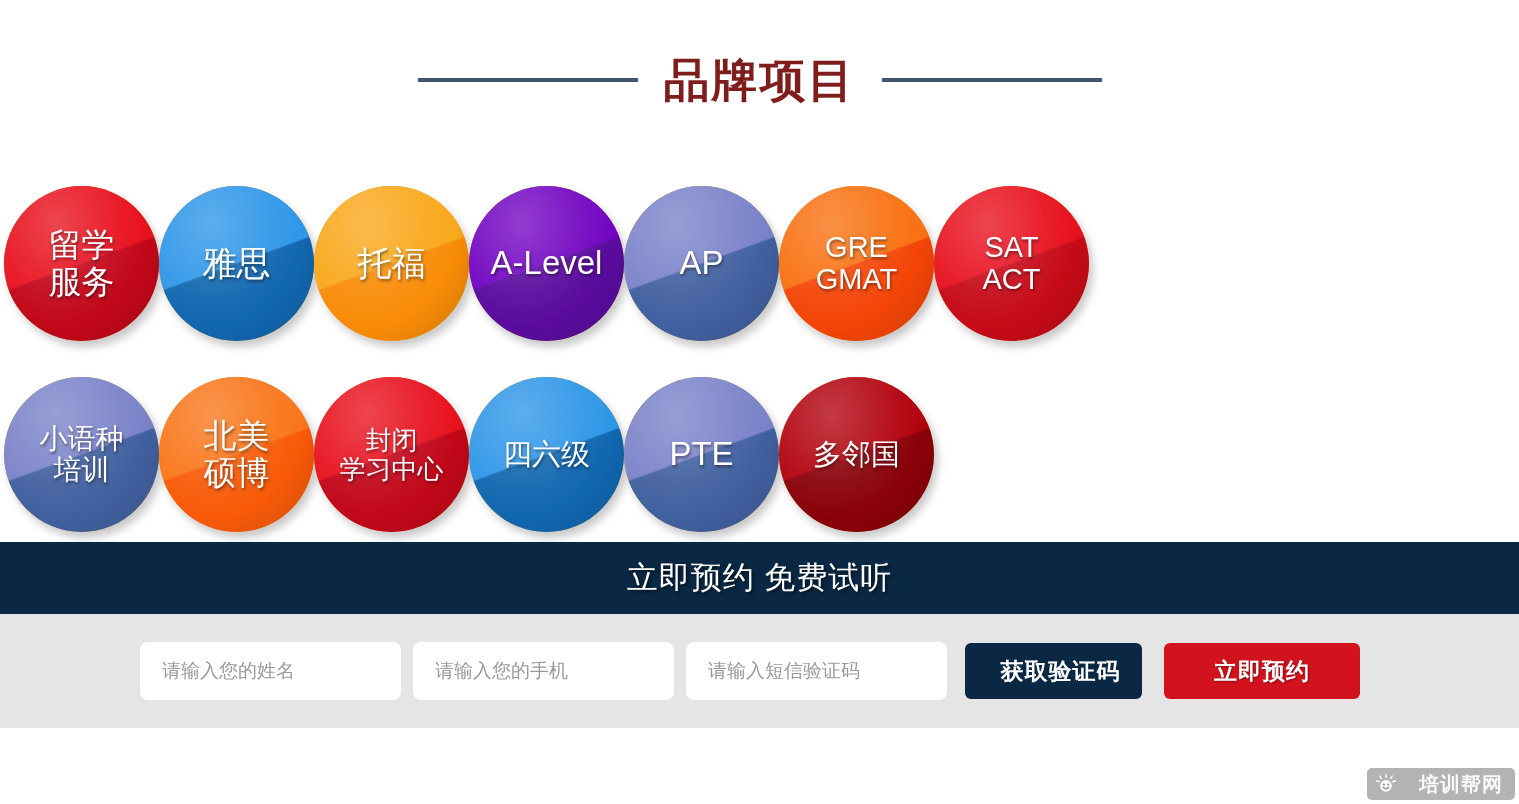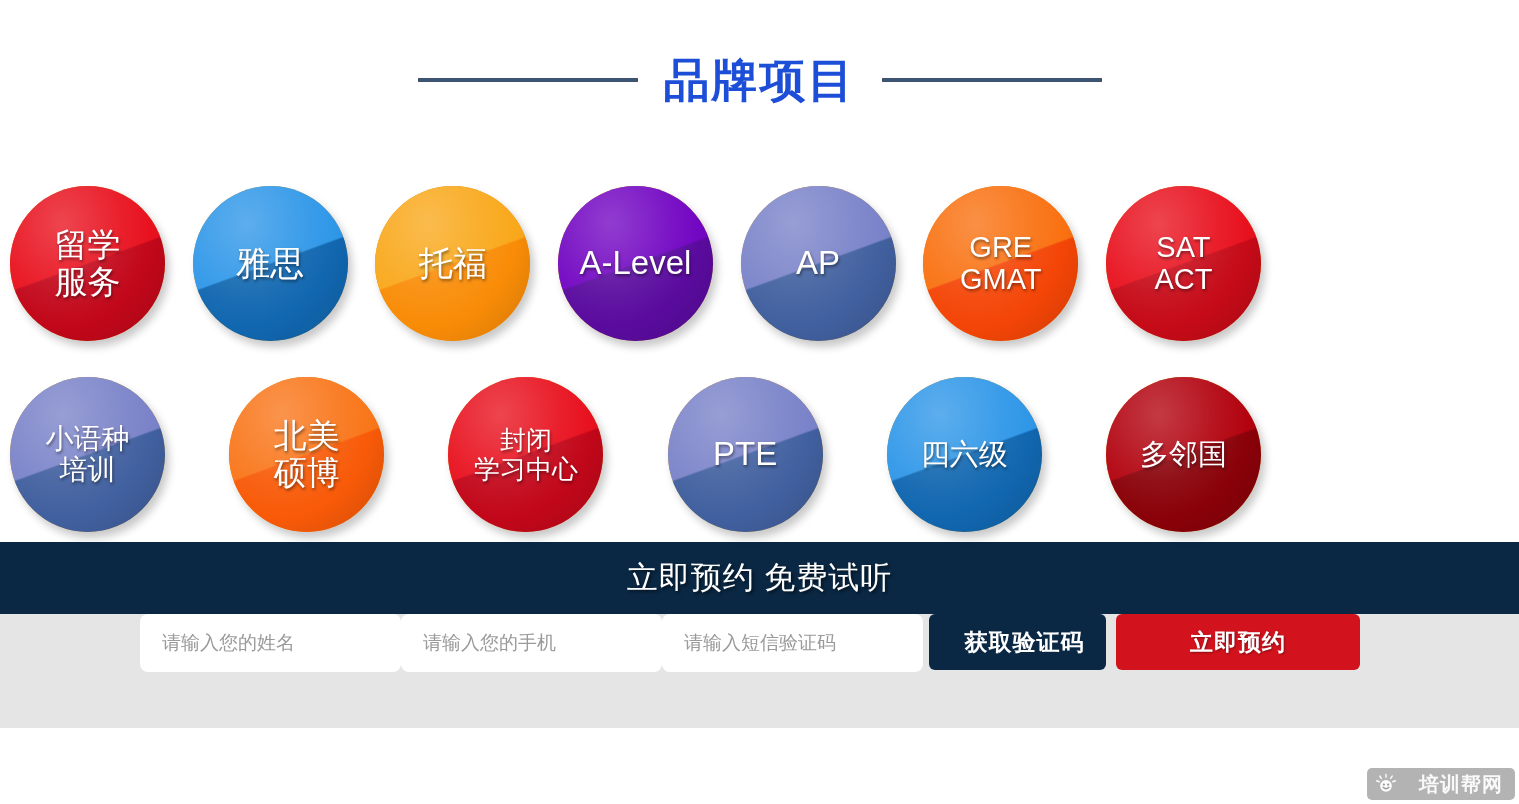"品牌项目" .head-title { color: #1d4ed8 -> #7f1d1d }
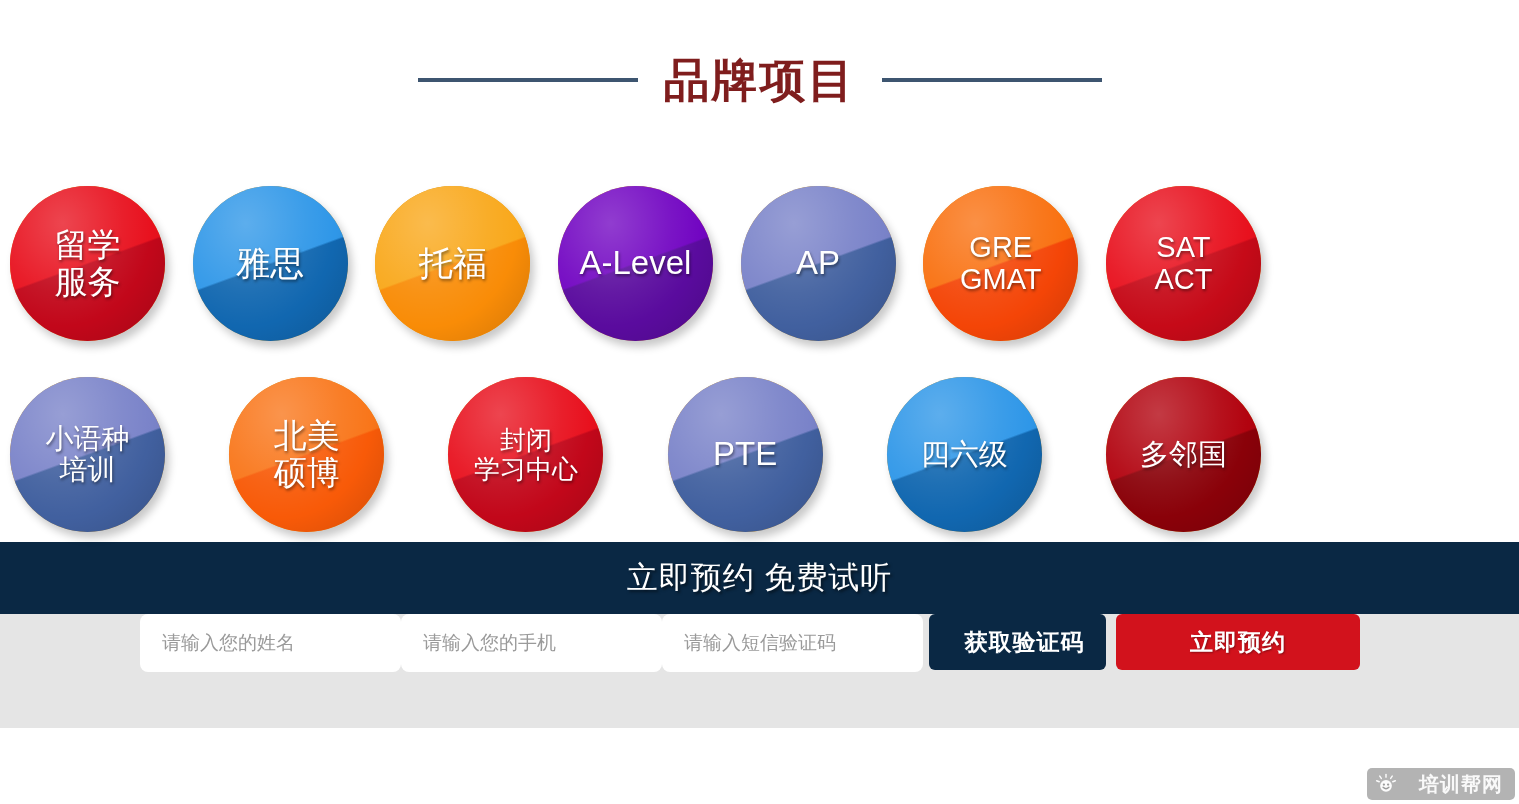"留学" .circle-row { justify-content: space-between -> none; padding: 0 10px -> 0 4px }
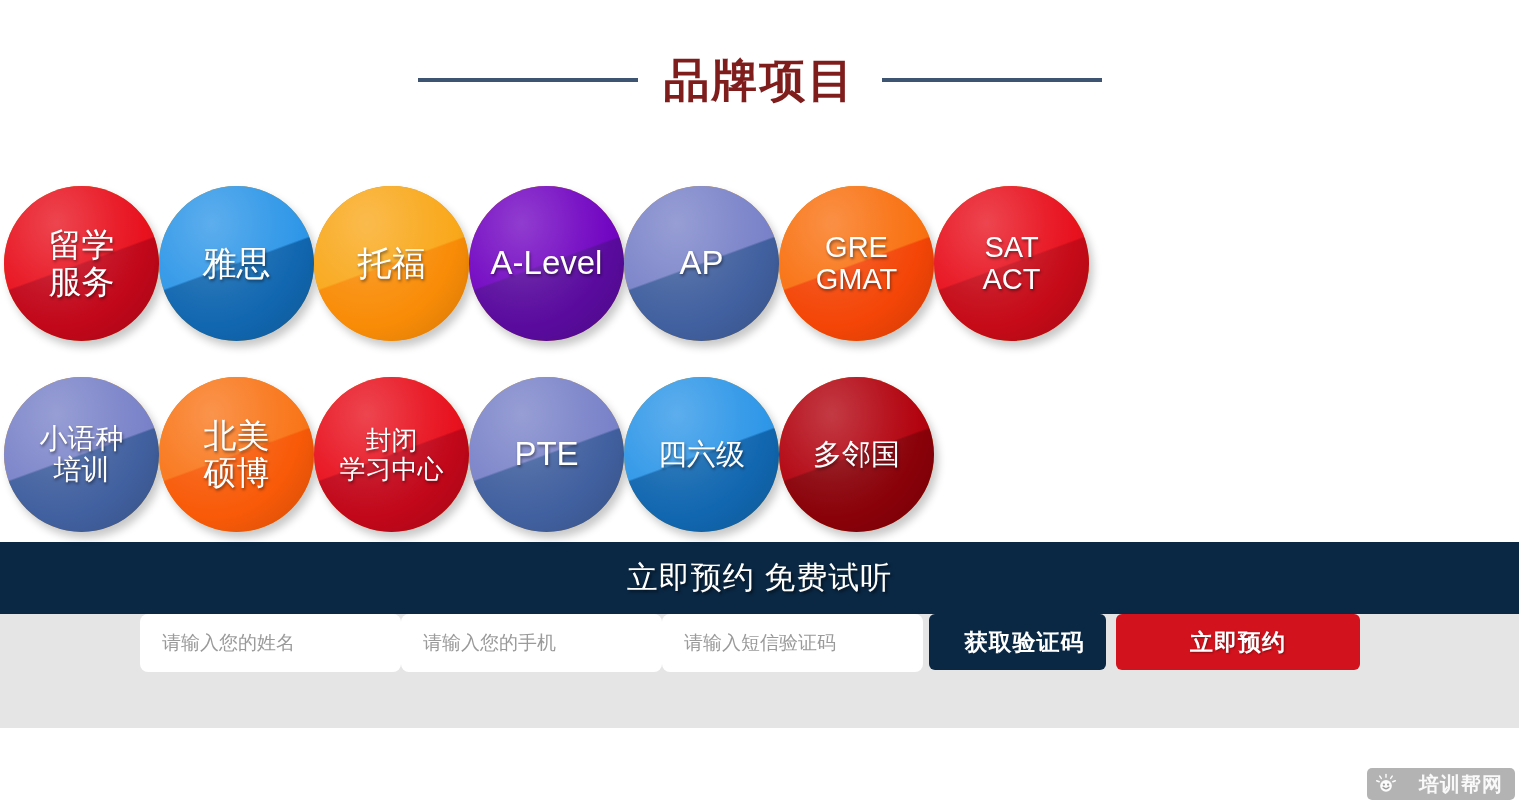"PTE" div.circle-cell { order: before "四六级" -> after "四六级" }
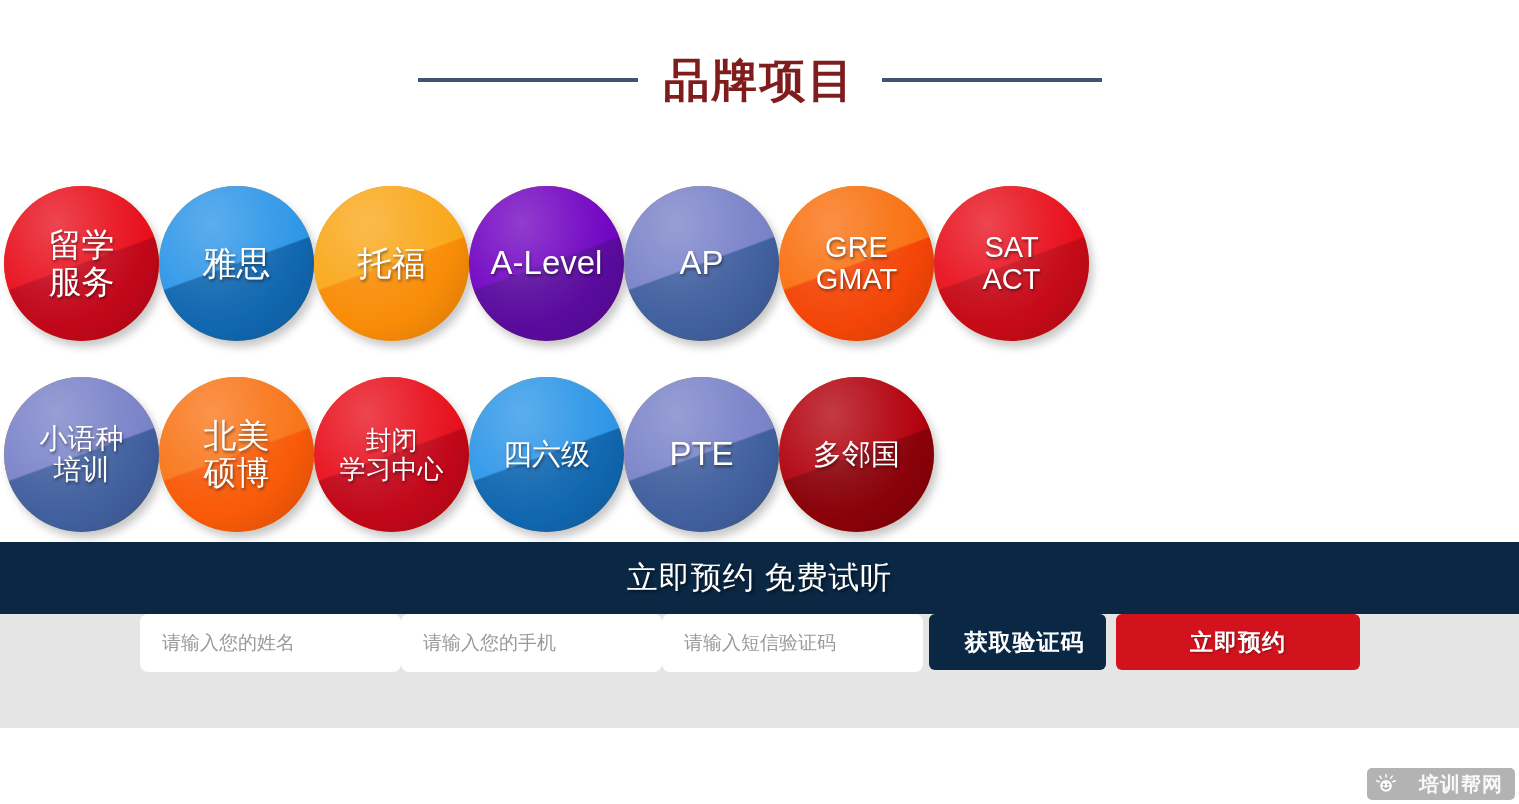"请输入您的姓名" .form-strip { align-items: flex-start -> center; gap: none -> 12px }
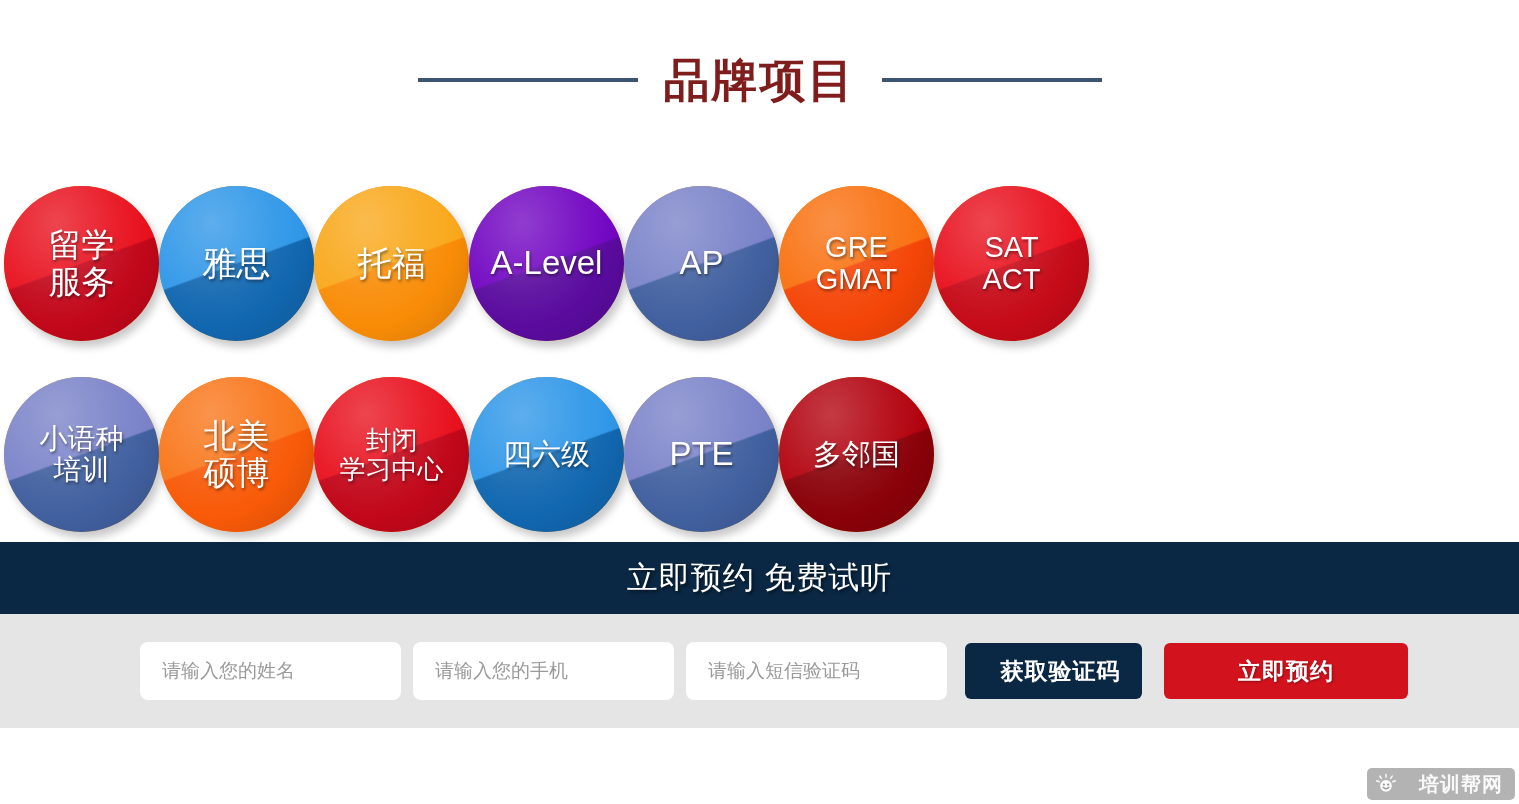"立即预约" .btn-submit { width: 244px -> 196px }
